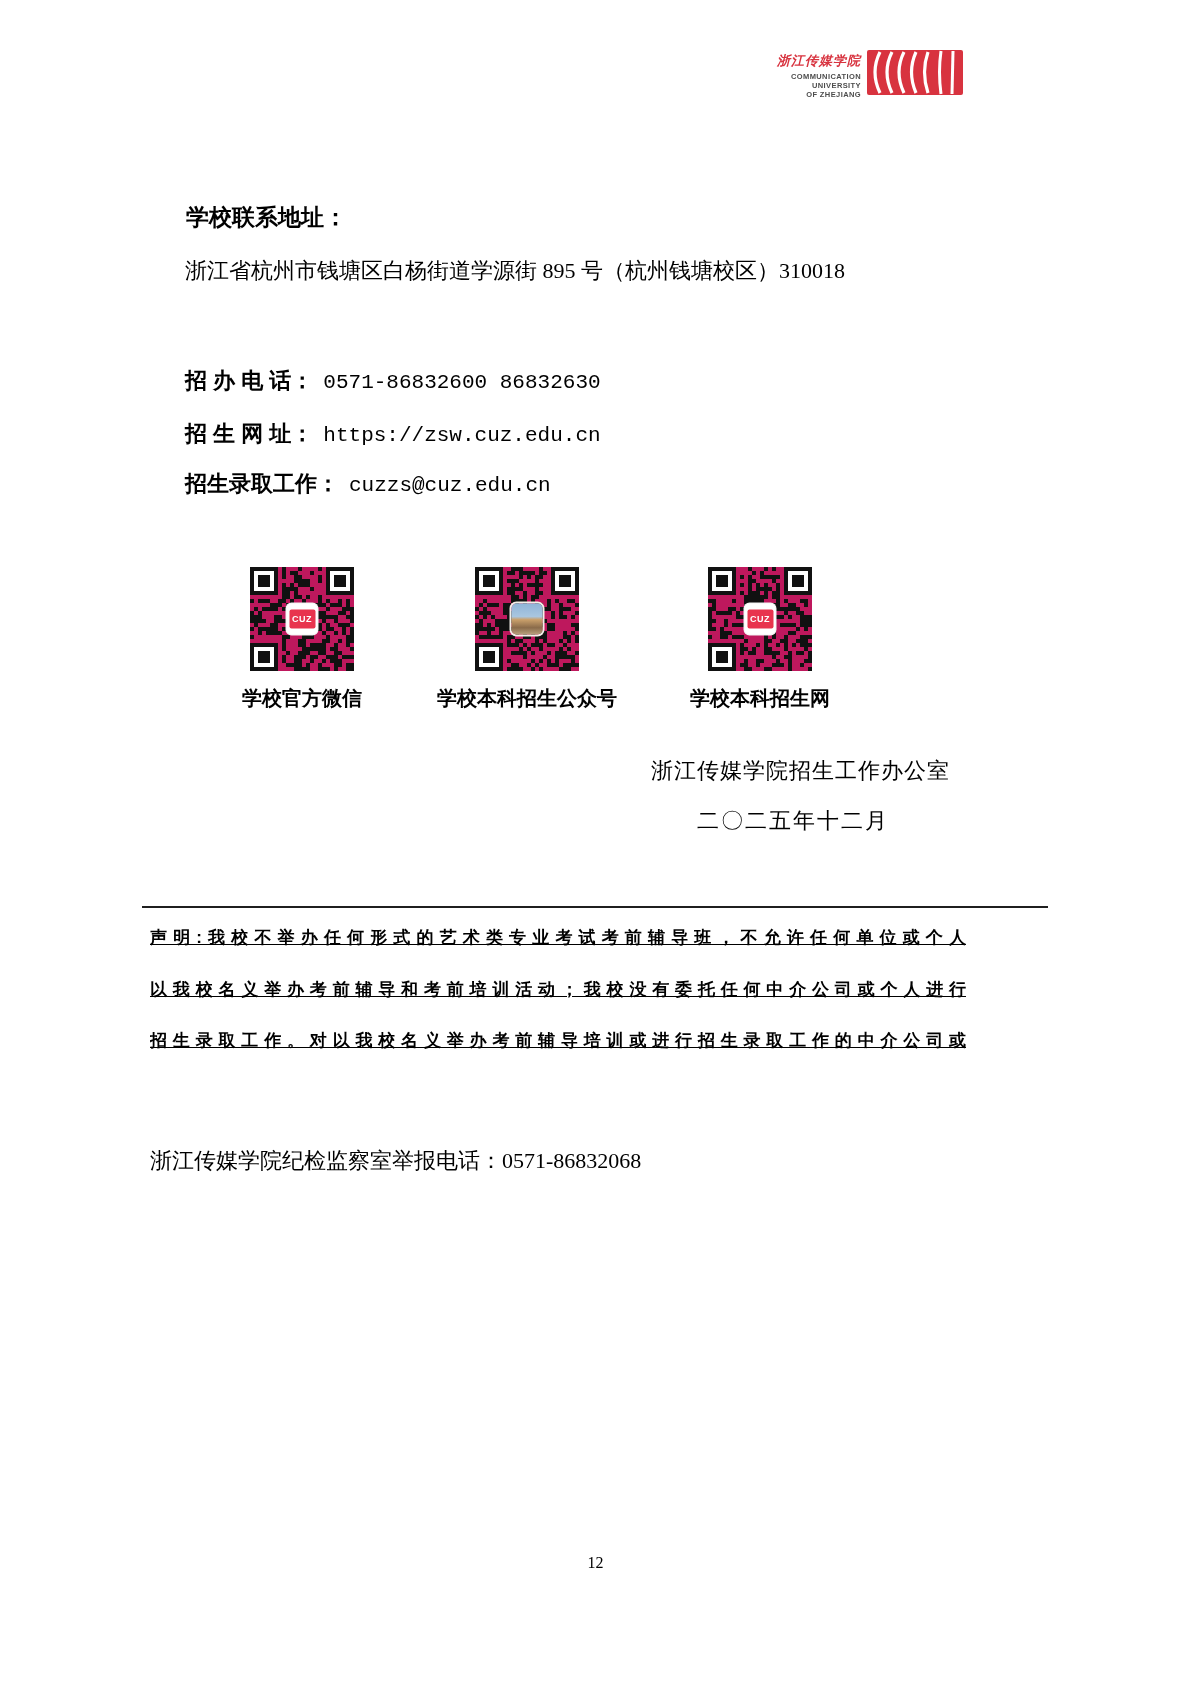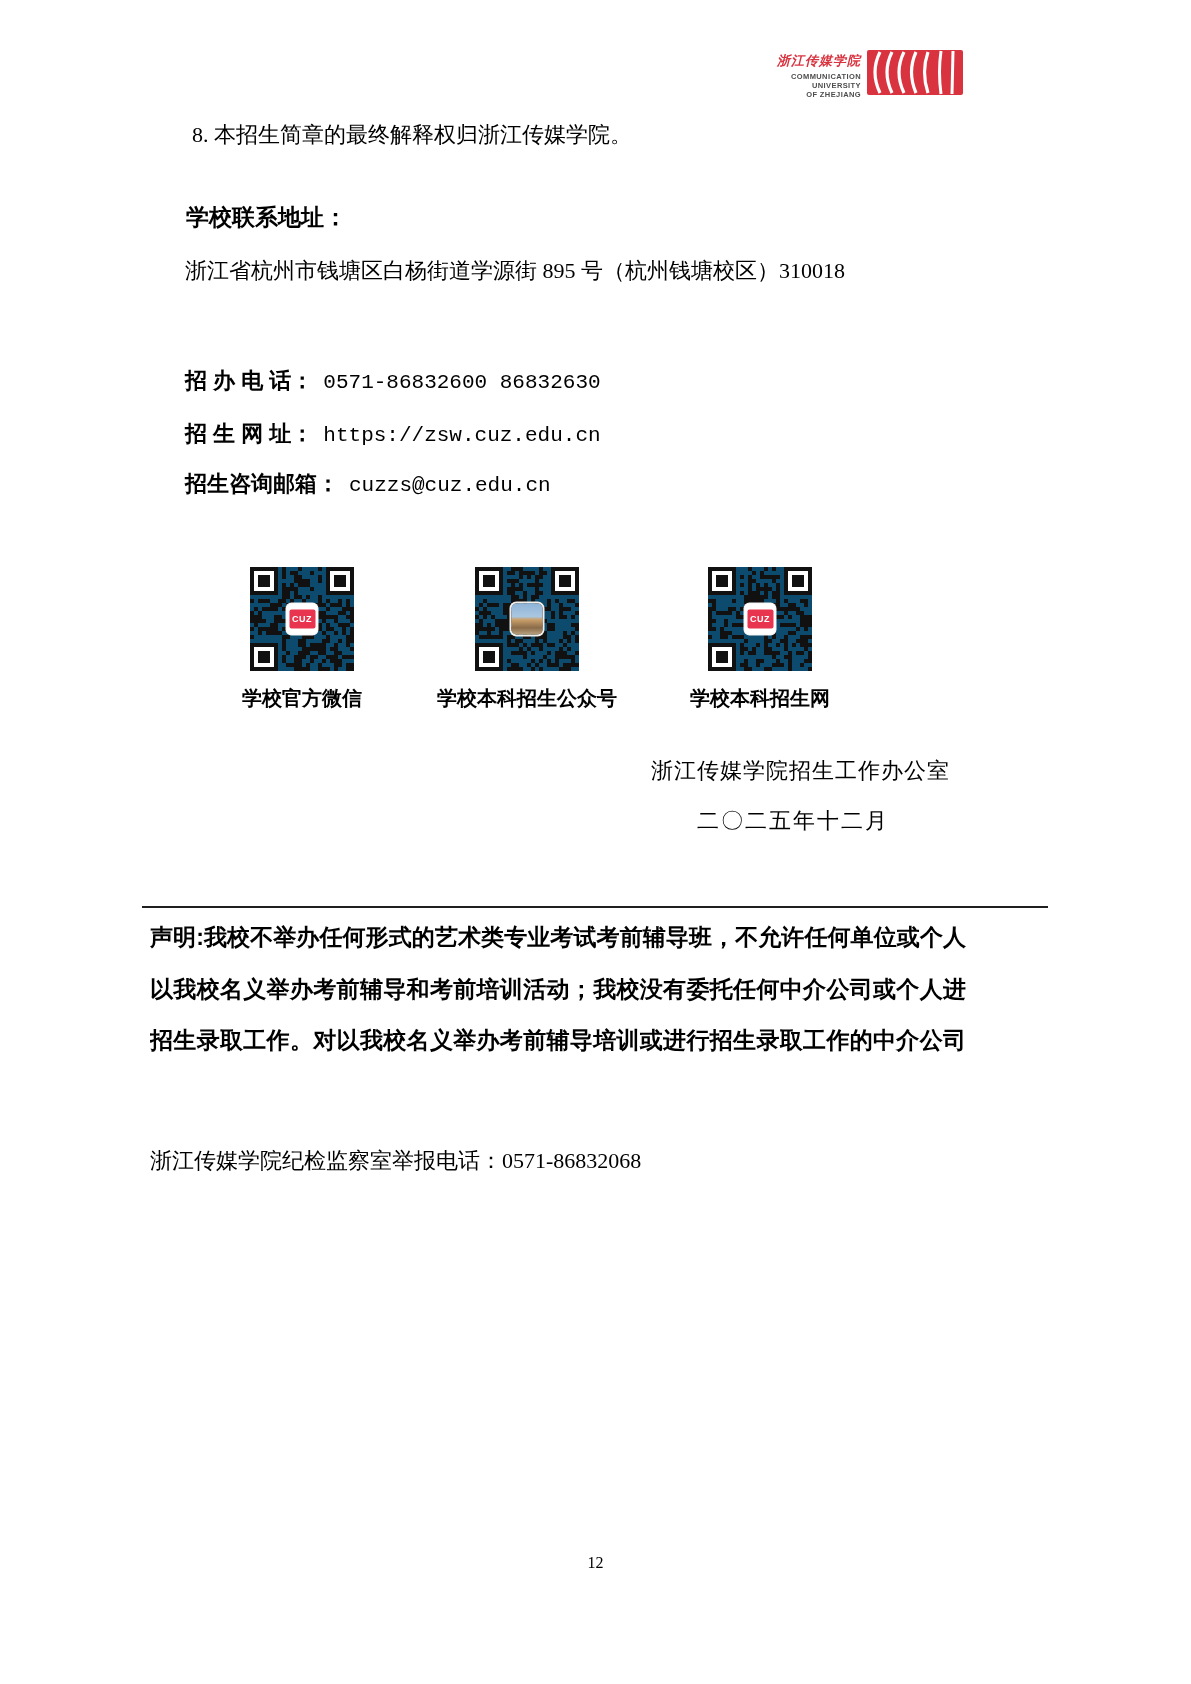"8. 本招生简章的最终解释权归浙江传媒学院。" div.abs { html: <div>8. 本招生简章的最终解释权归浙江传媒学院。</div> -> none }
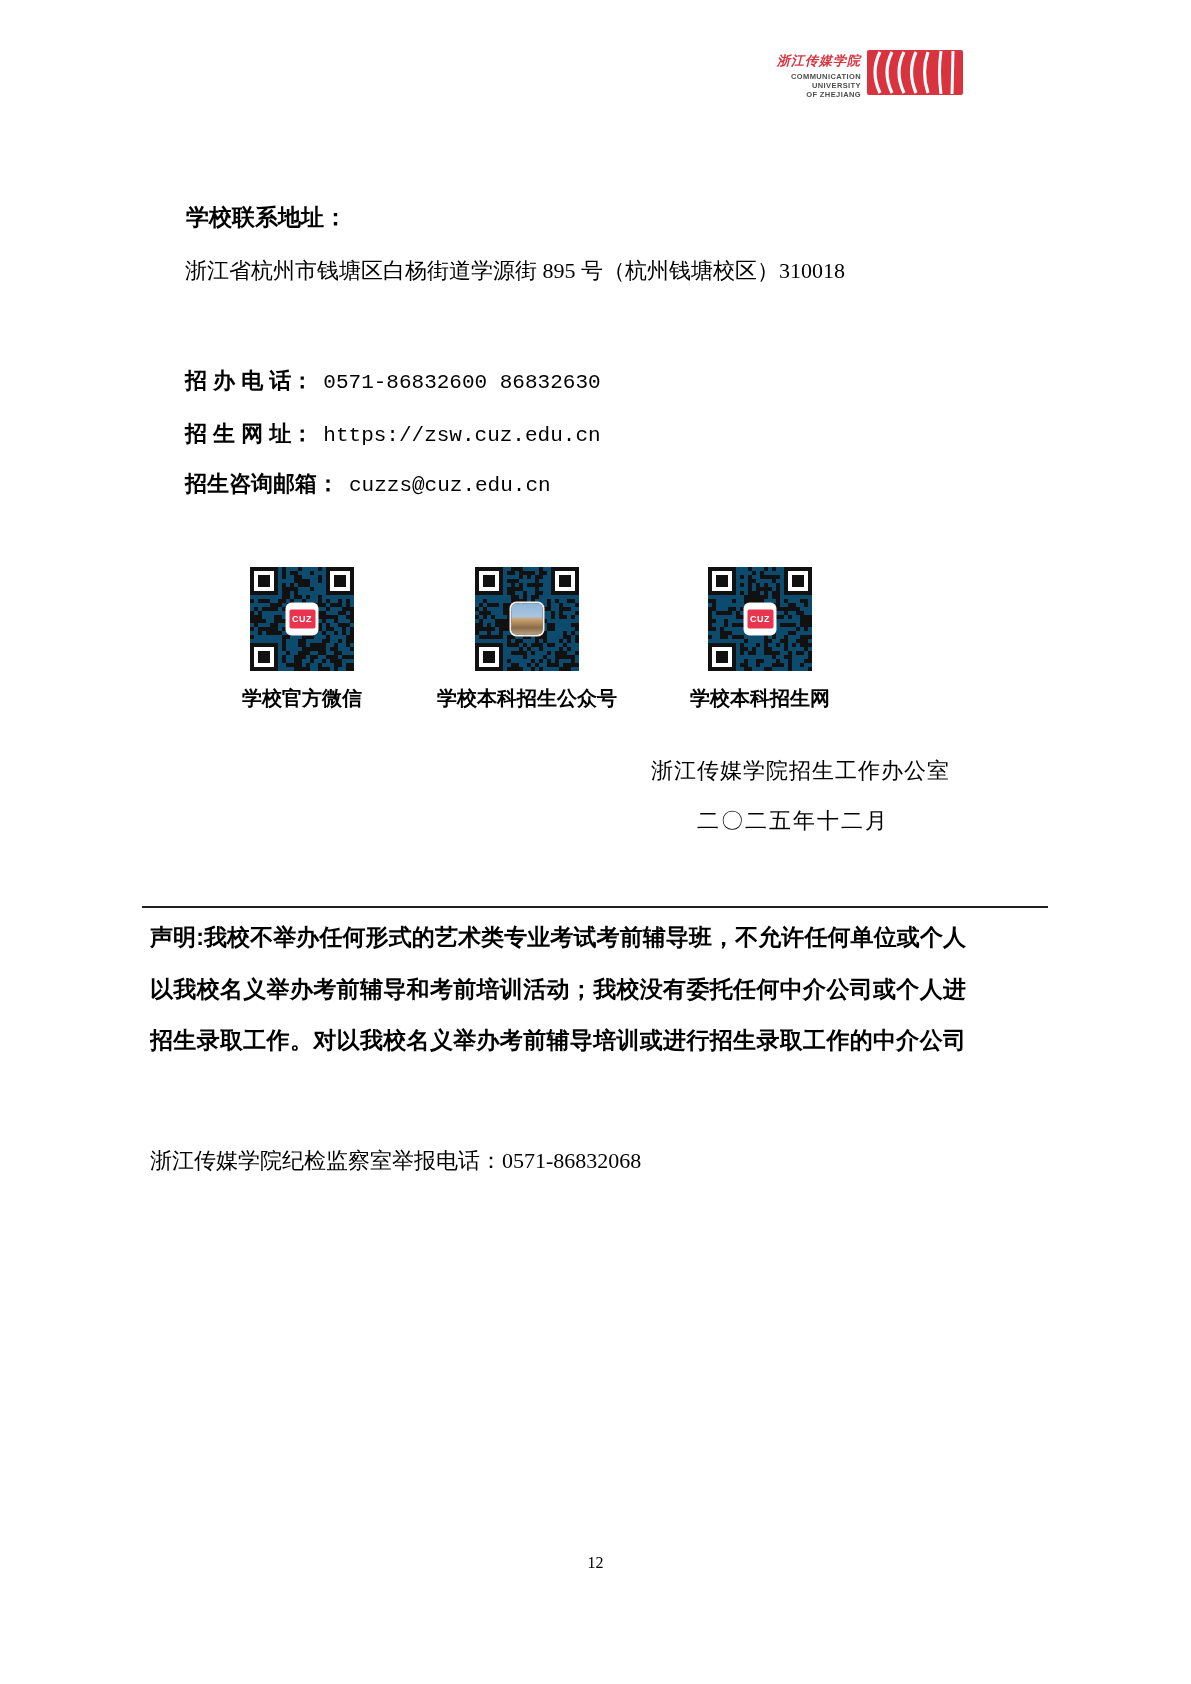"招生咨询邮箱：" span.contact-label { text: 咨询邮箱 -> 录取工作 }
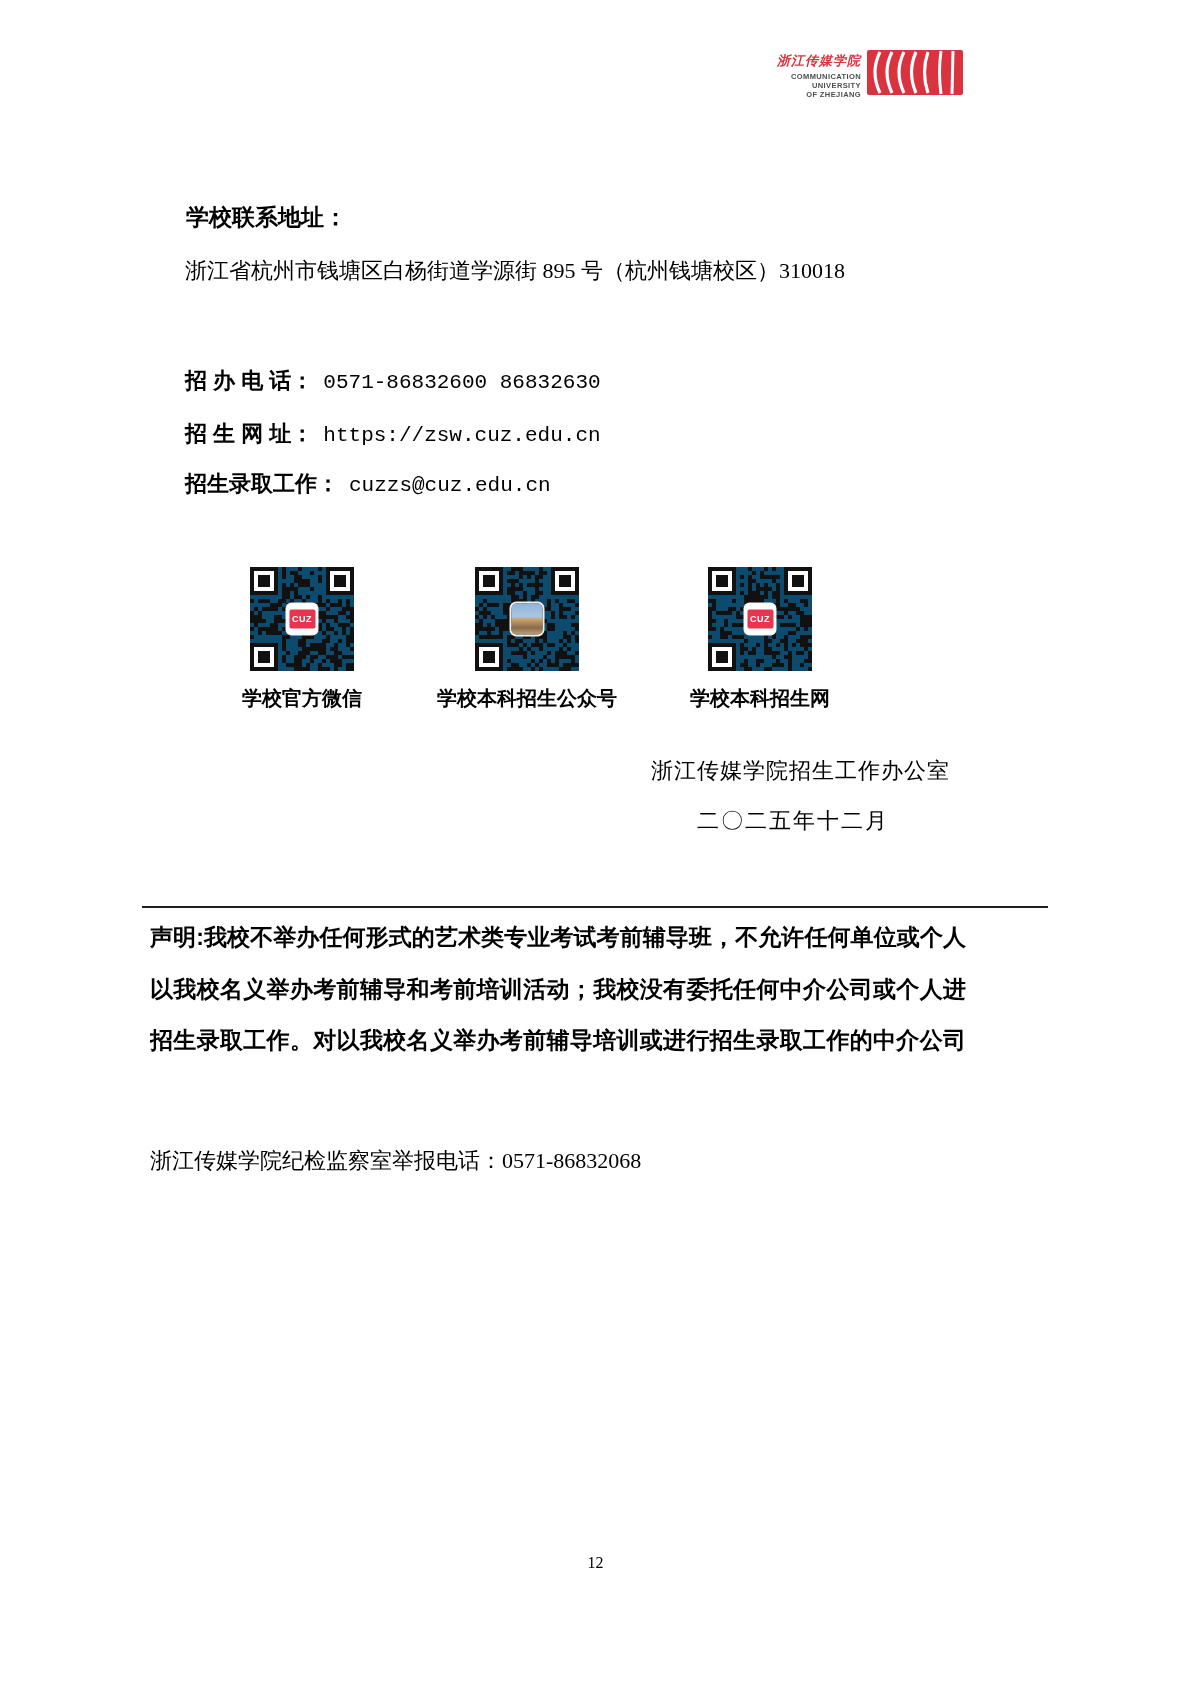"CUZ" .qr-box { background: #0c4a6e -> #be185d }
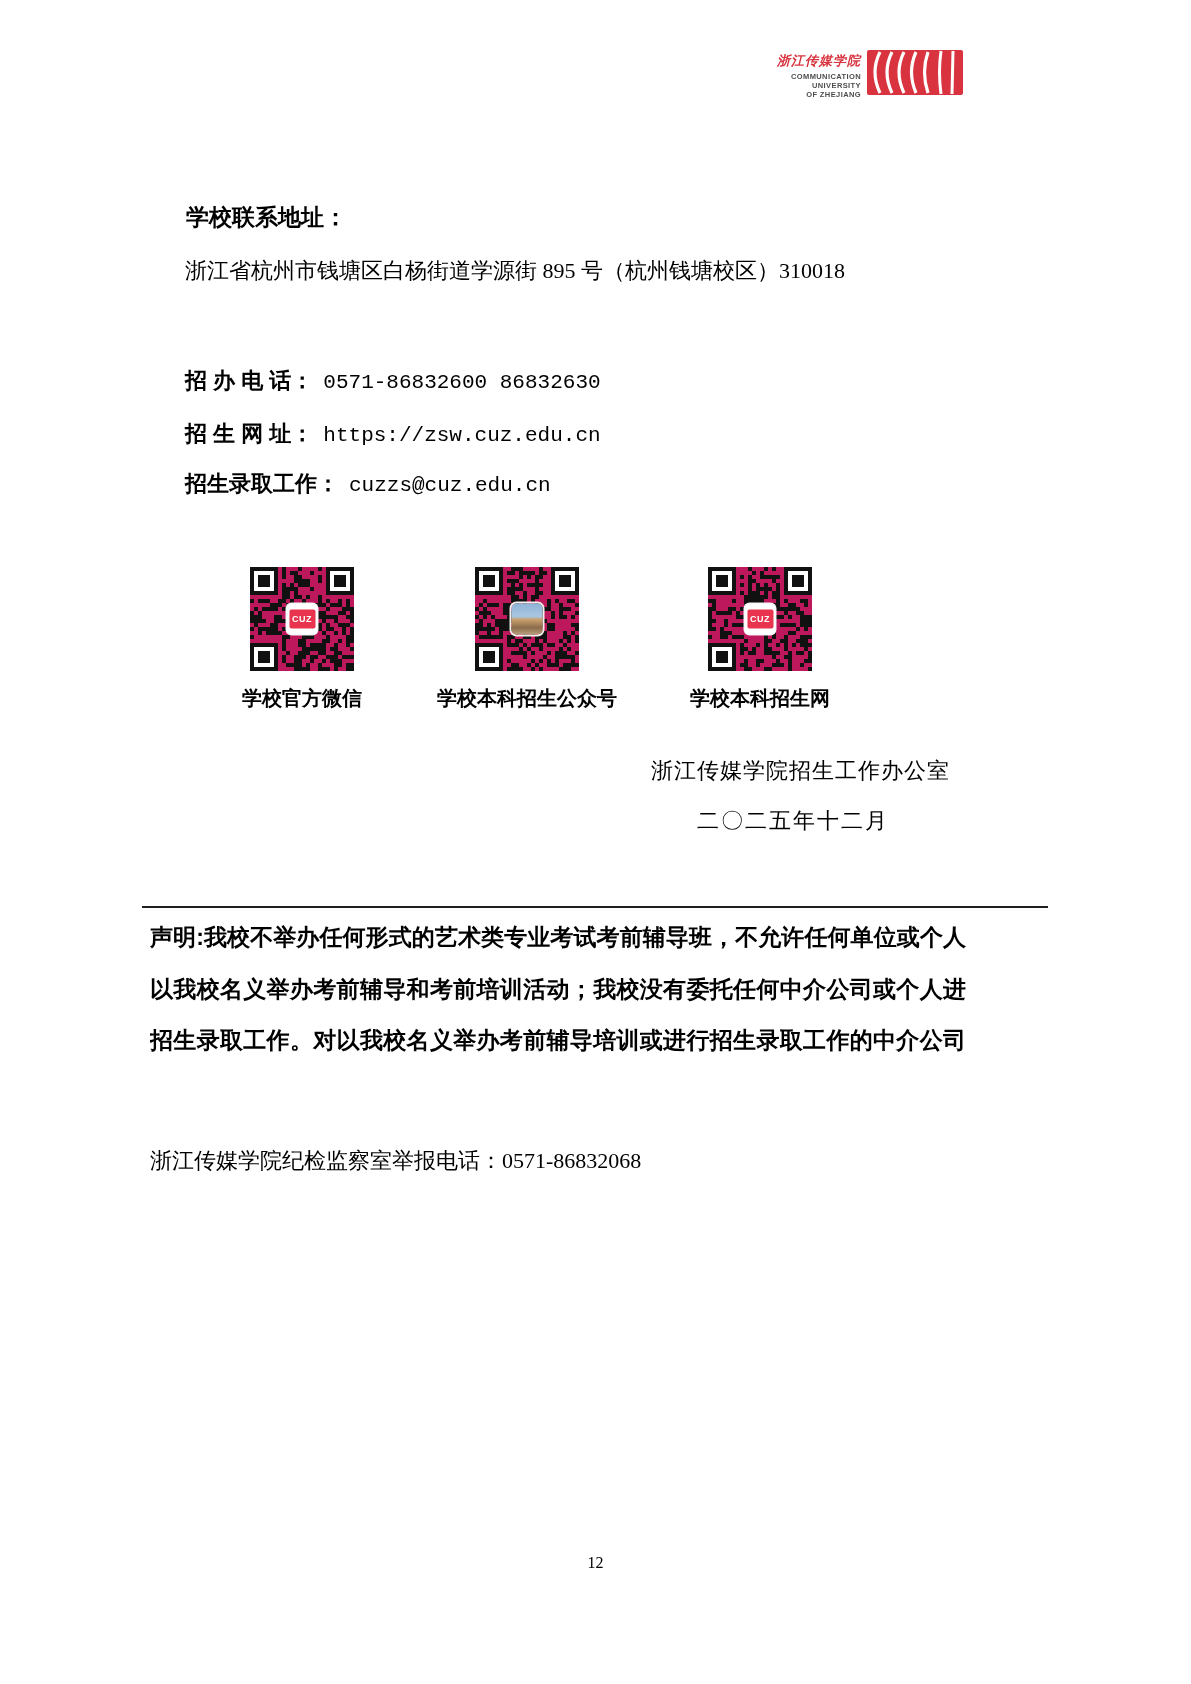"声明:我校不举办任何形式的艺术类专业考试考前辅导班，不允许任何单位或个人" .declaration { font-size: 23px -> 17px; text-decoration: none -> underline }
